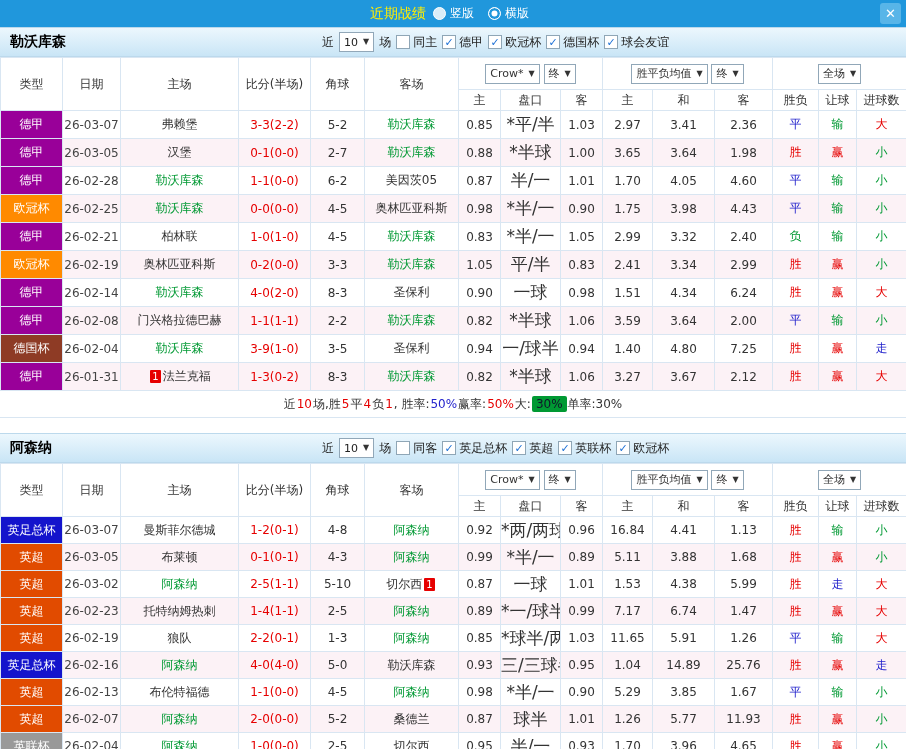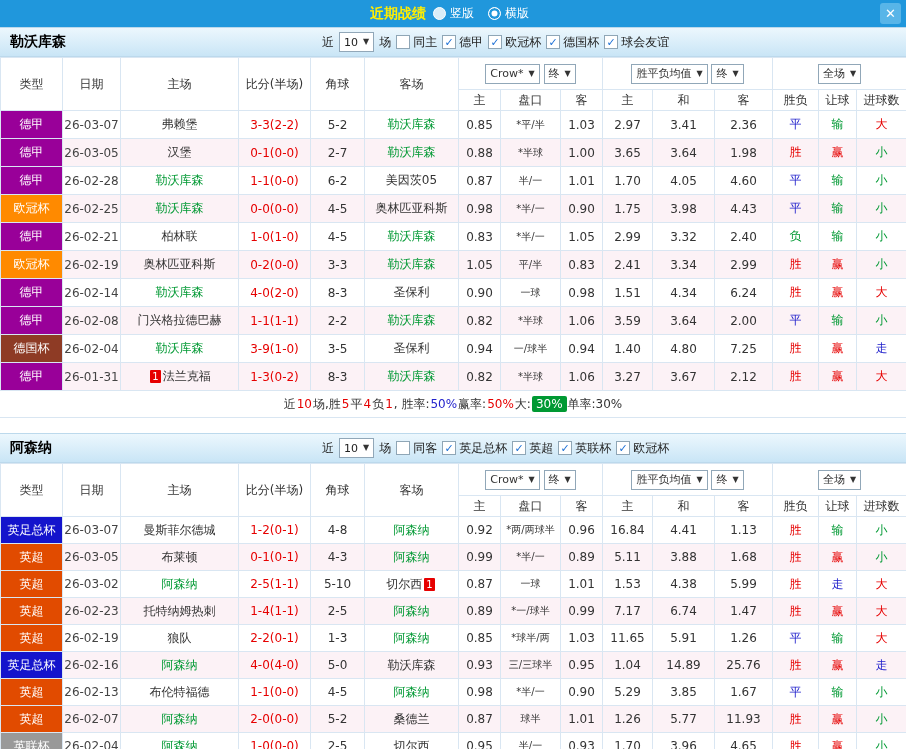"近期战绩" .page-title { font-weight: bold -> normal }
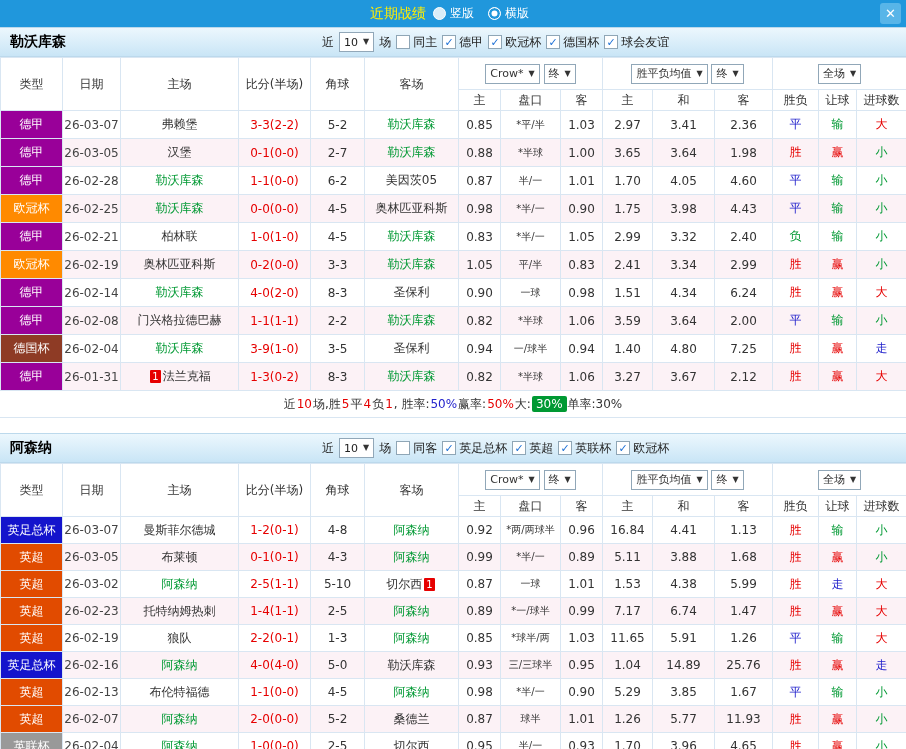"*平/半" td.pk { font-size: 10px -> 17px }
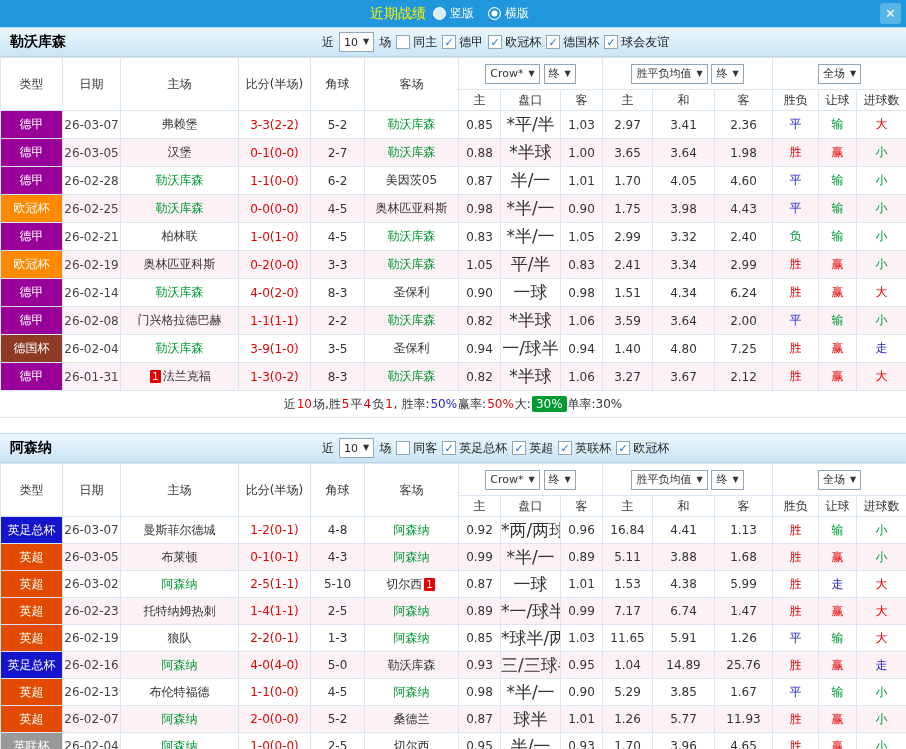"30%" span.badge { color: #ffffff -> #0f172a }
